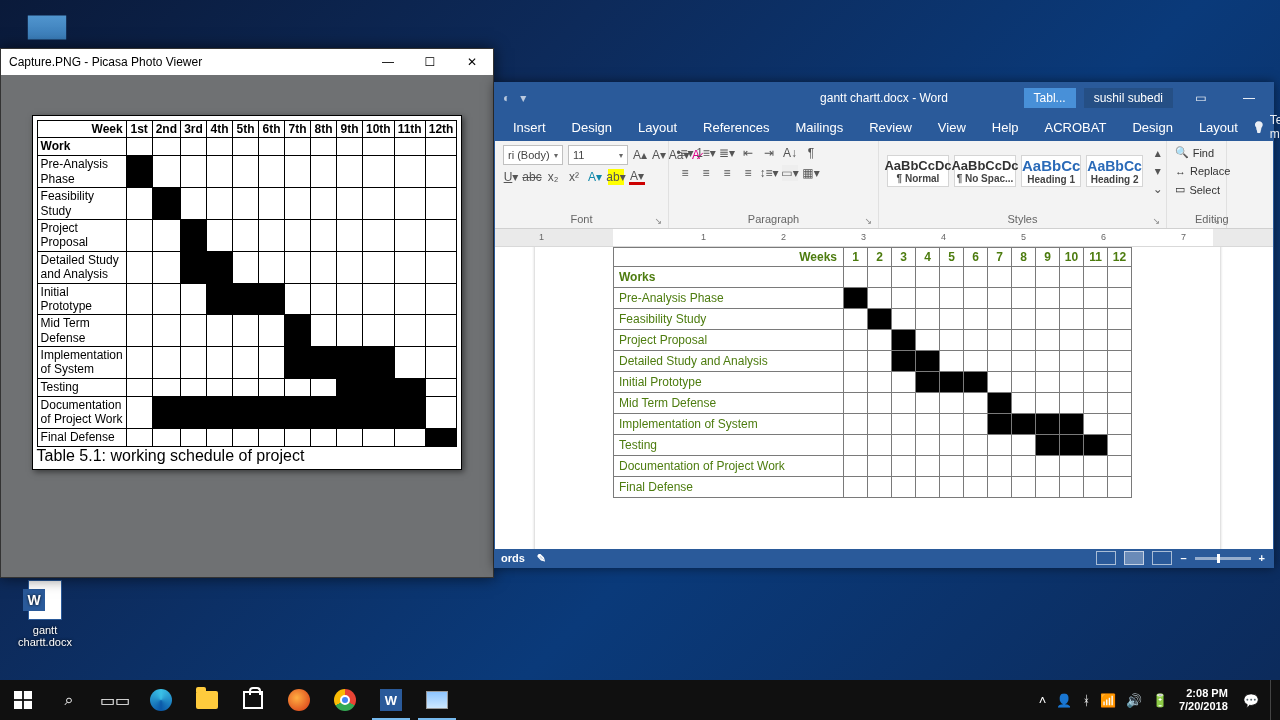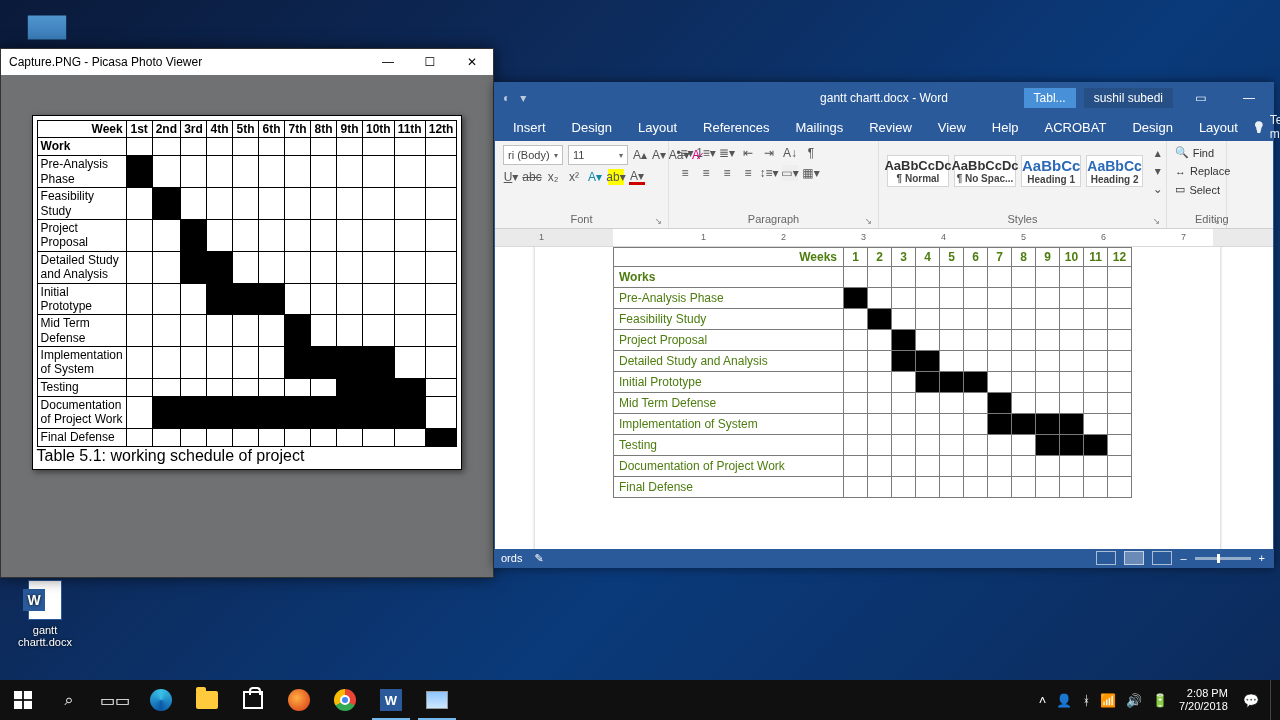"ords" .wstatus { font-weight: none -> bold }
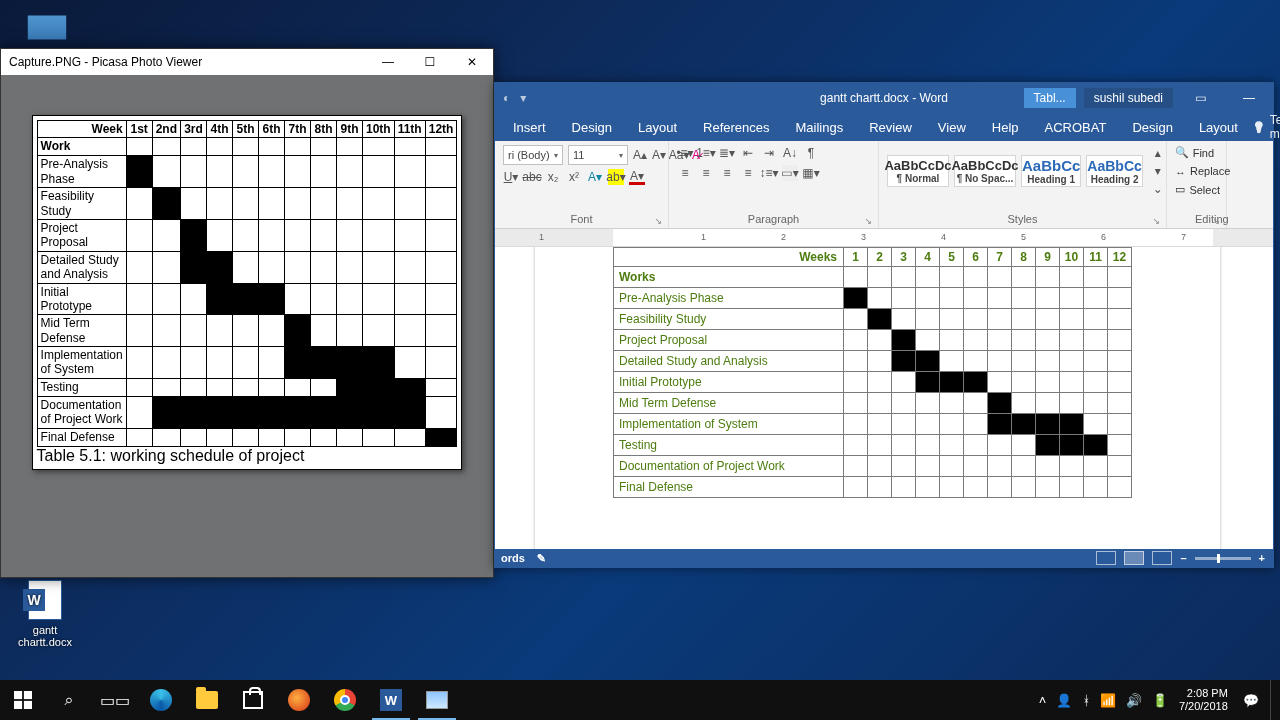"2:08 PM" .taskbar .tray .clock { font-weight: none -> bold }
